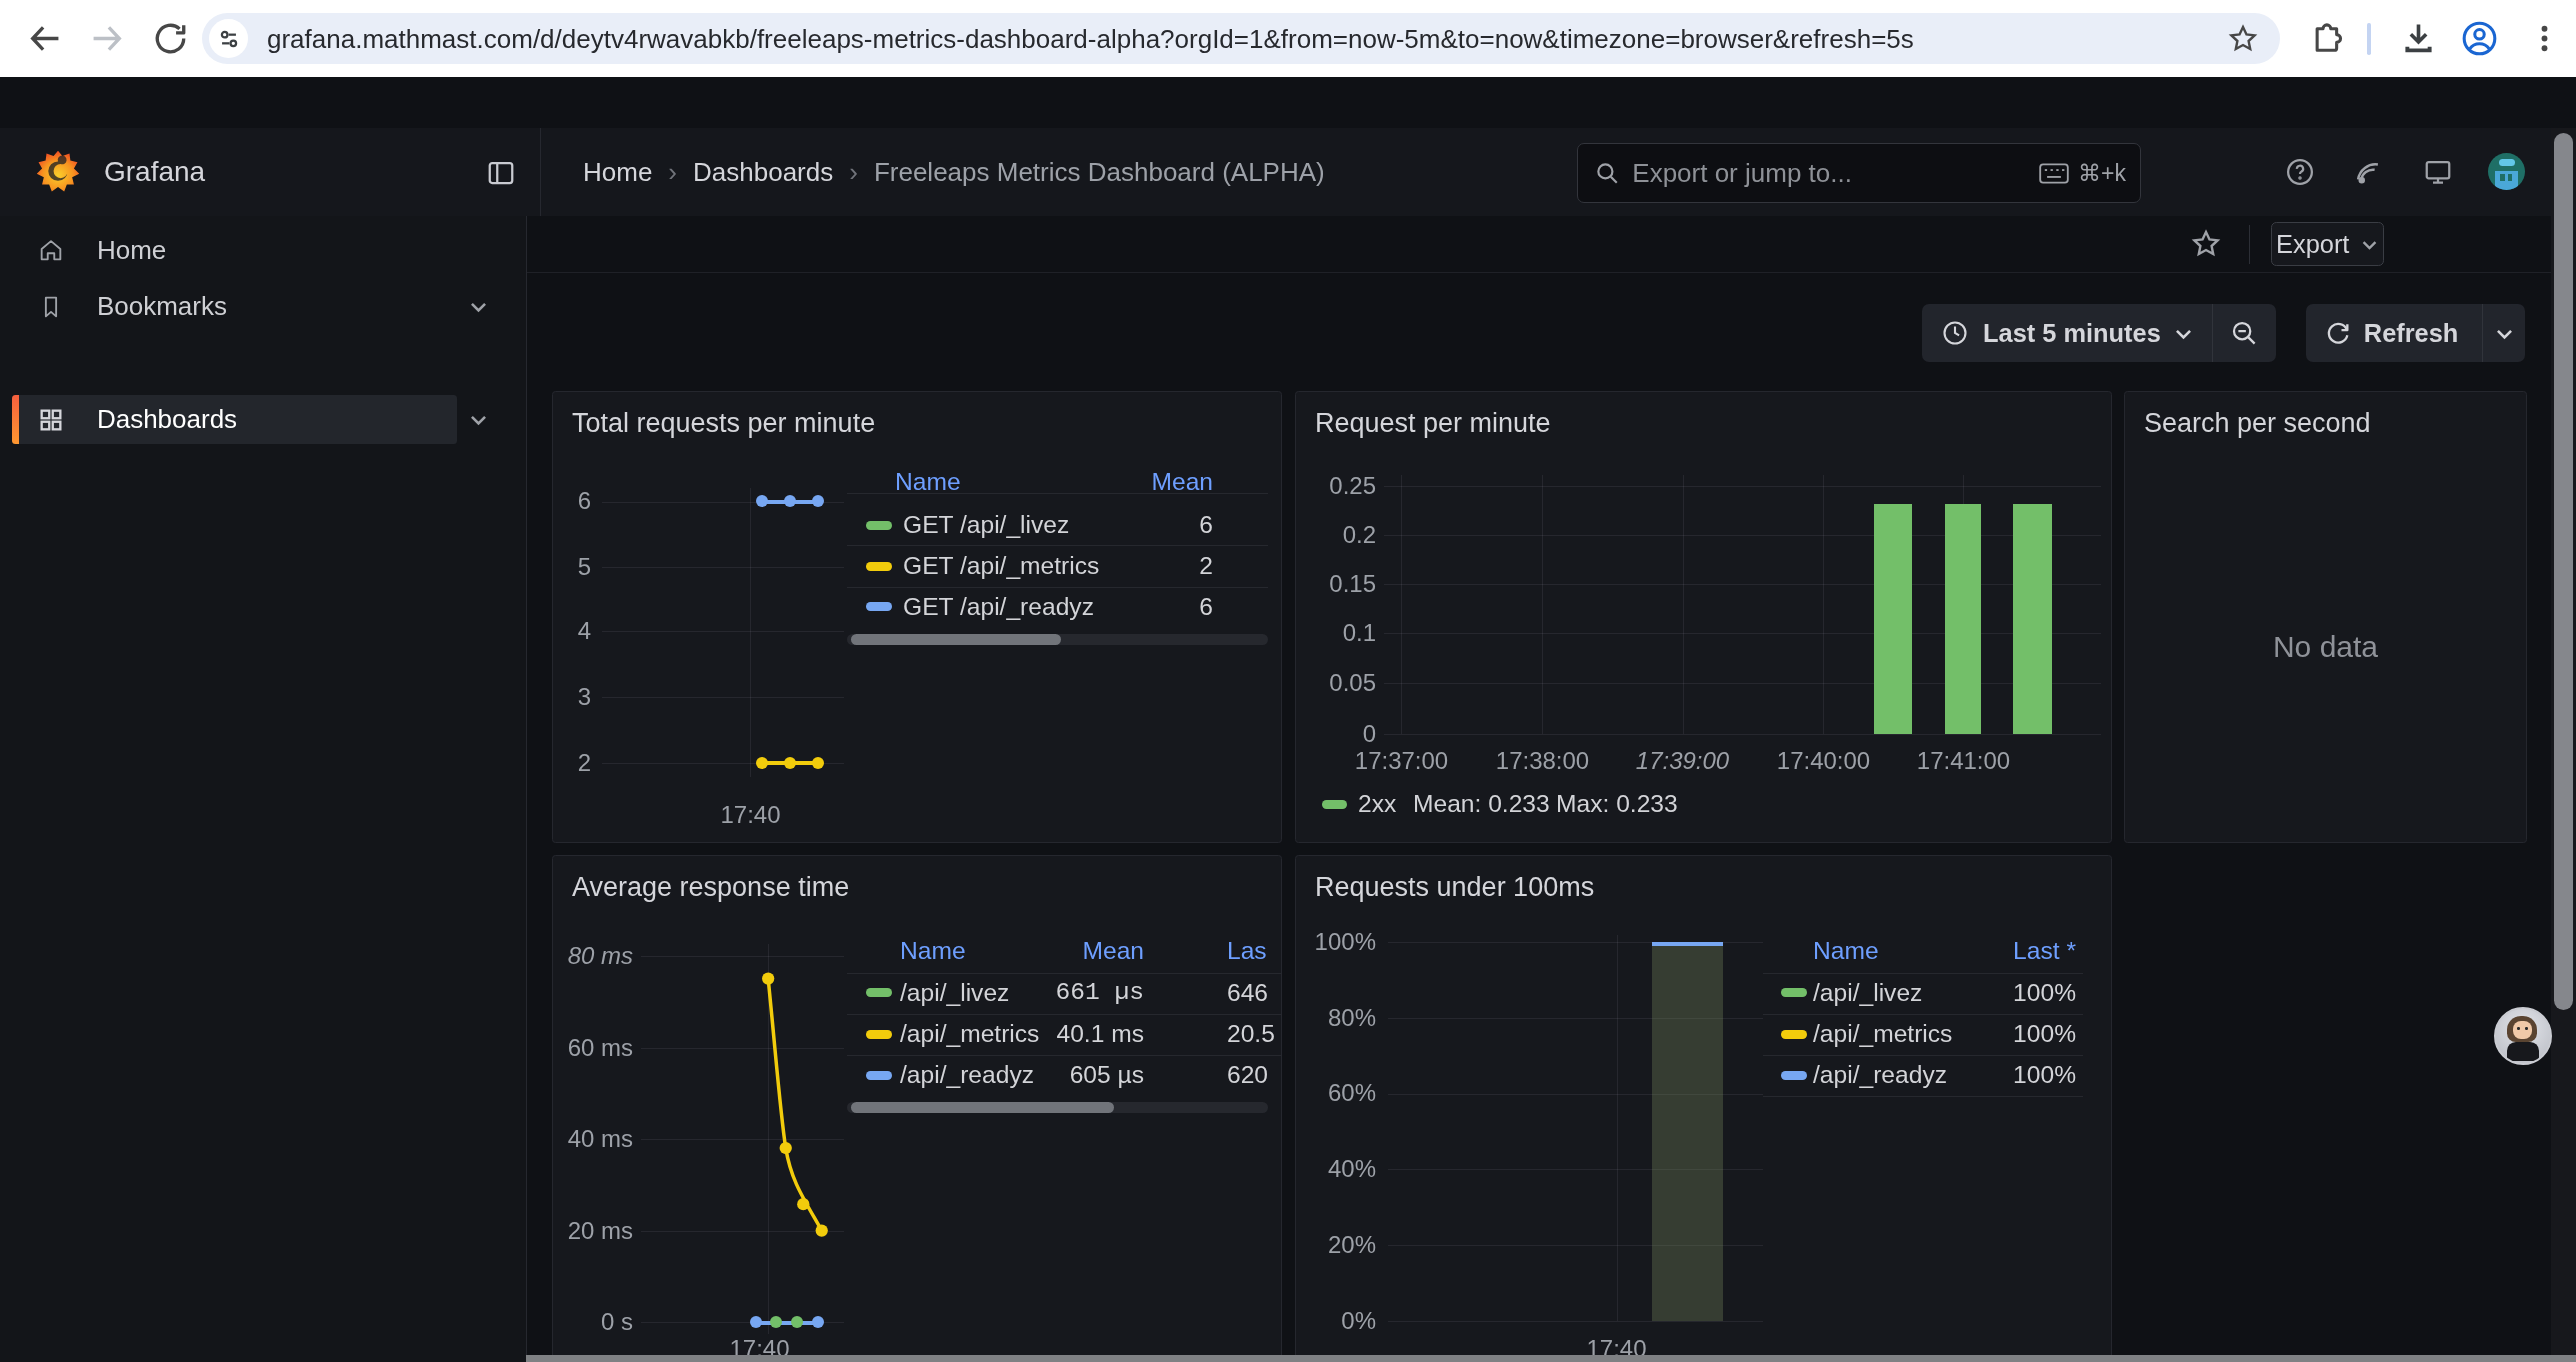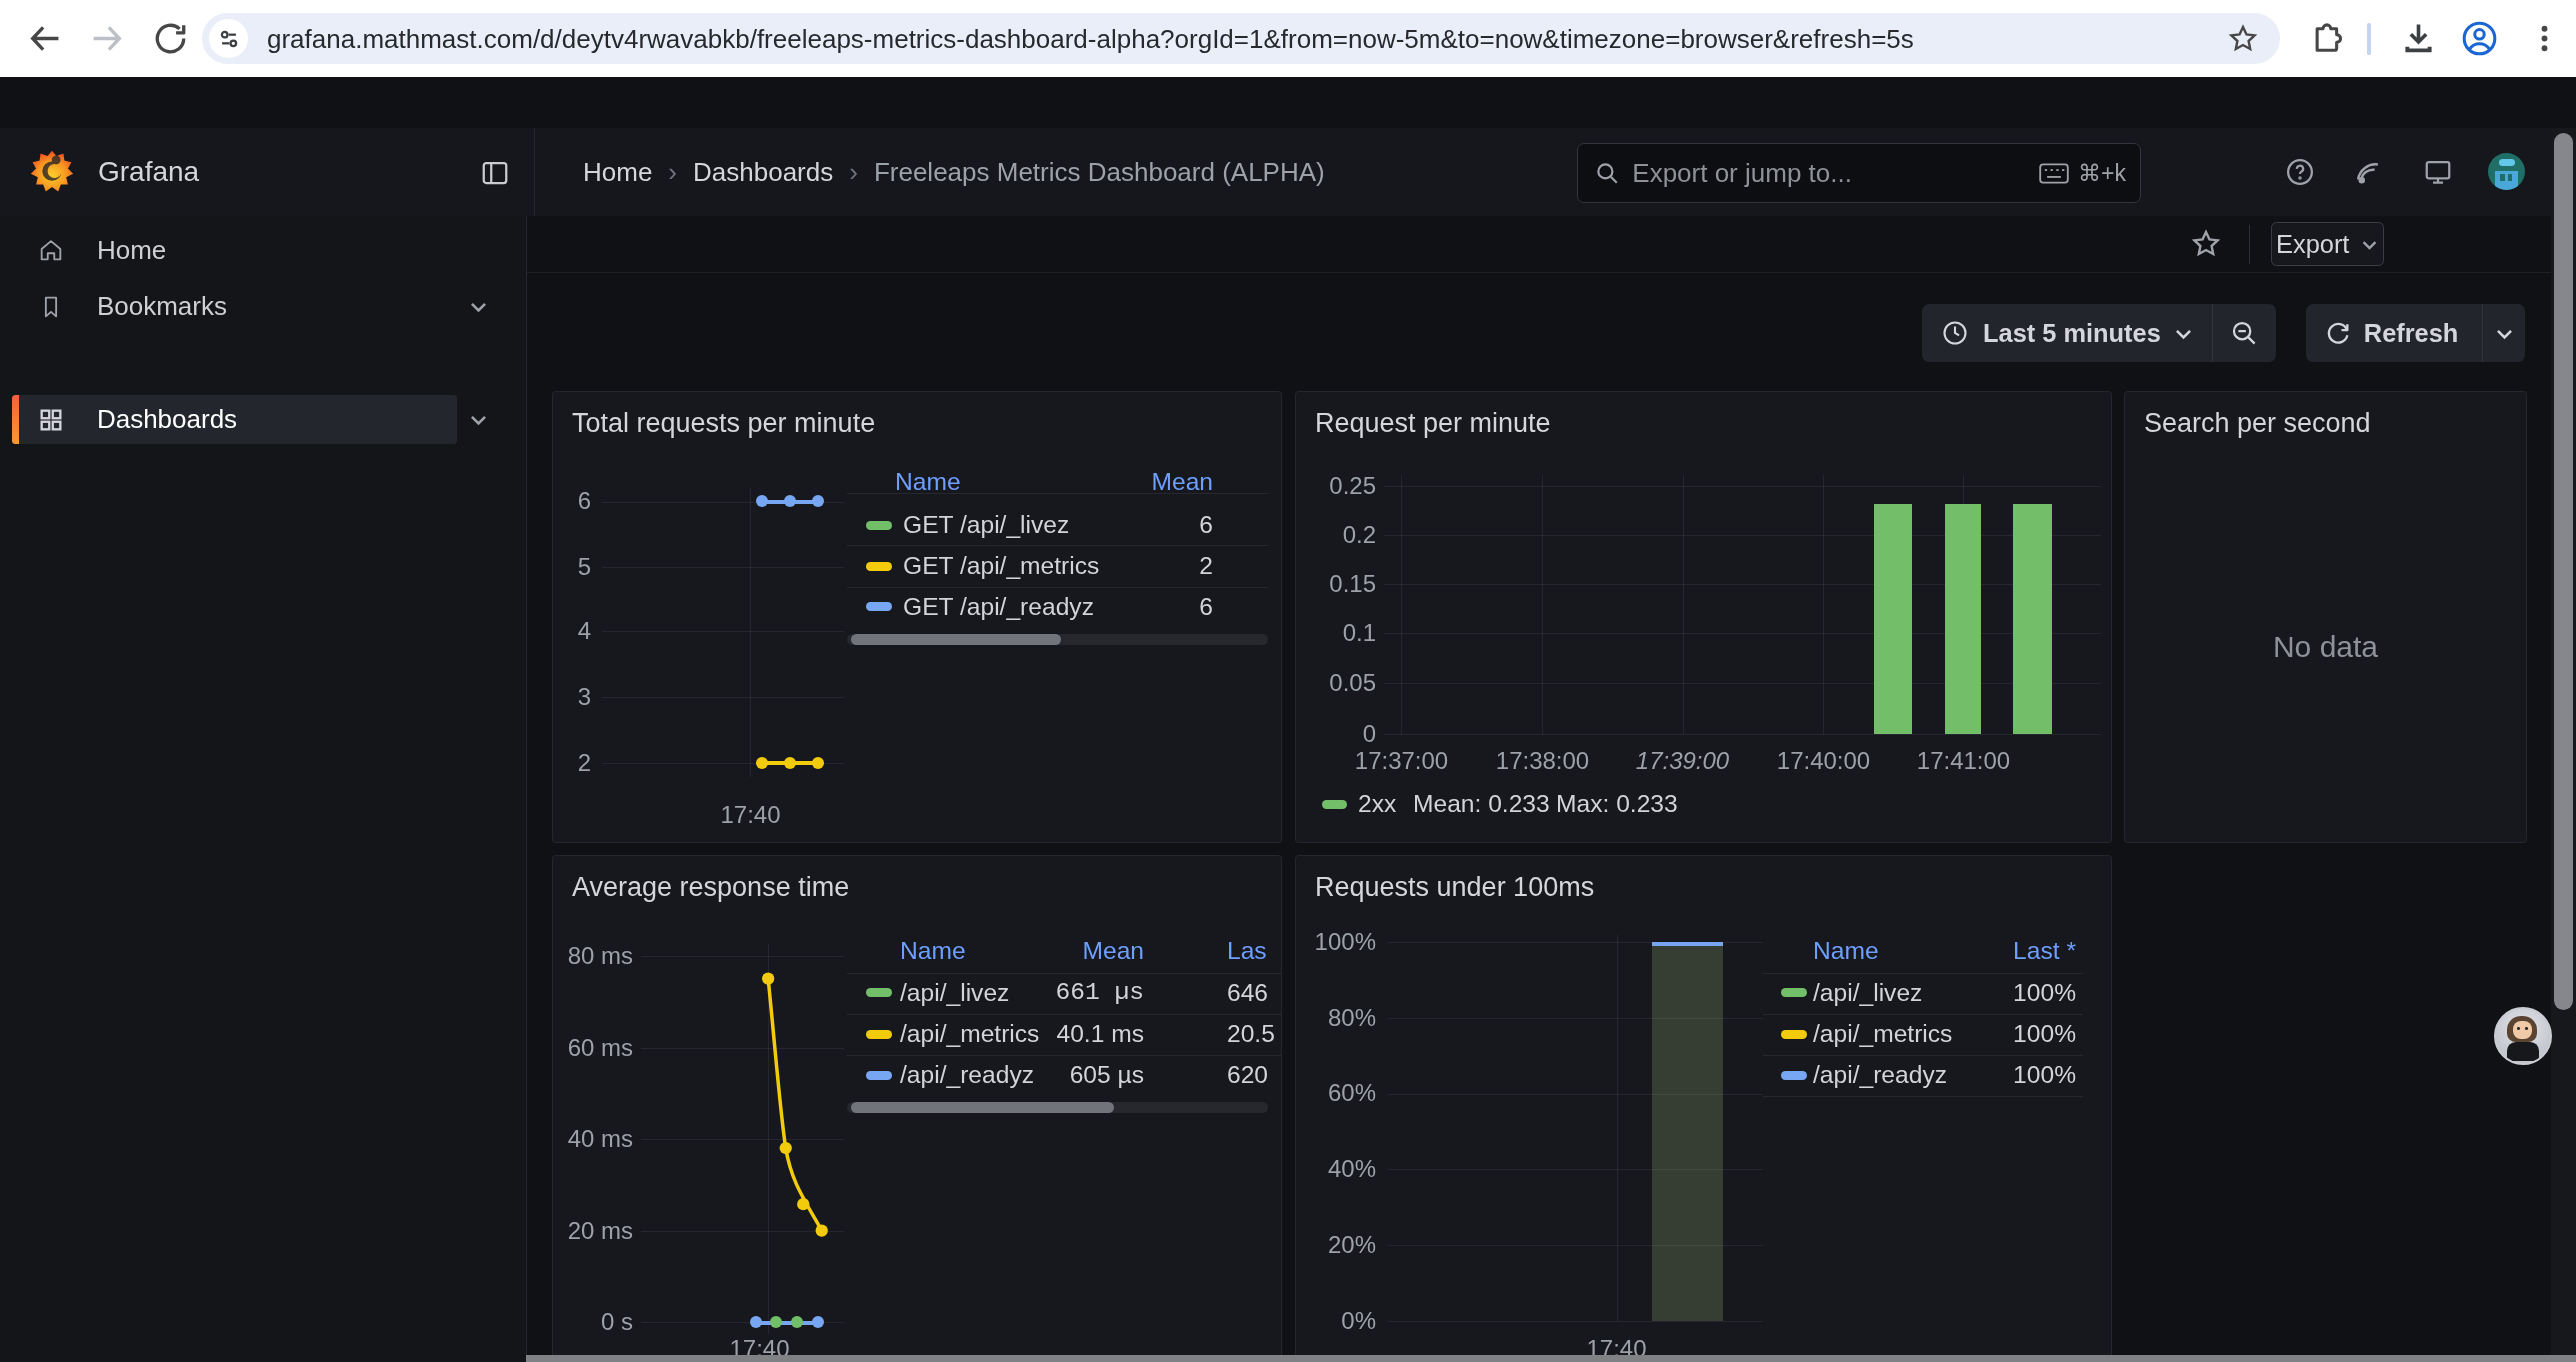"Grafana" .gnav-left { left: 8px -> 14px }
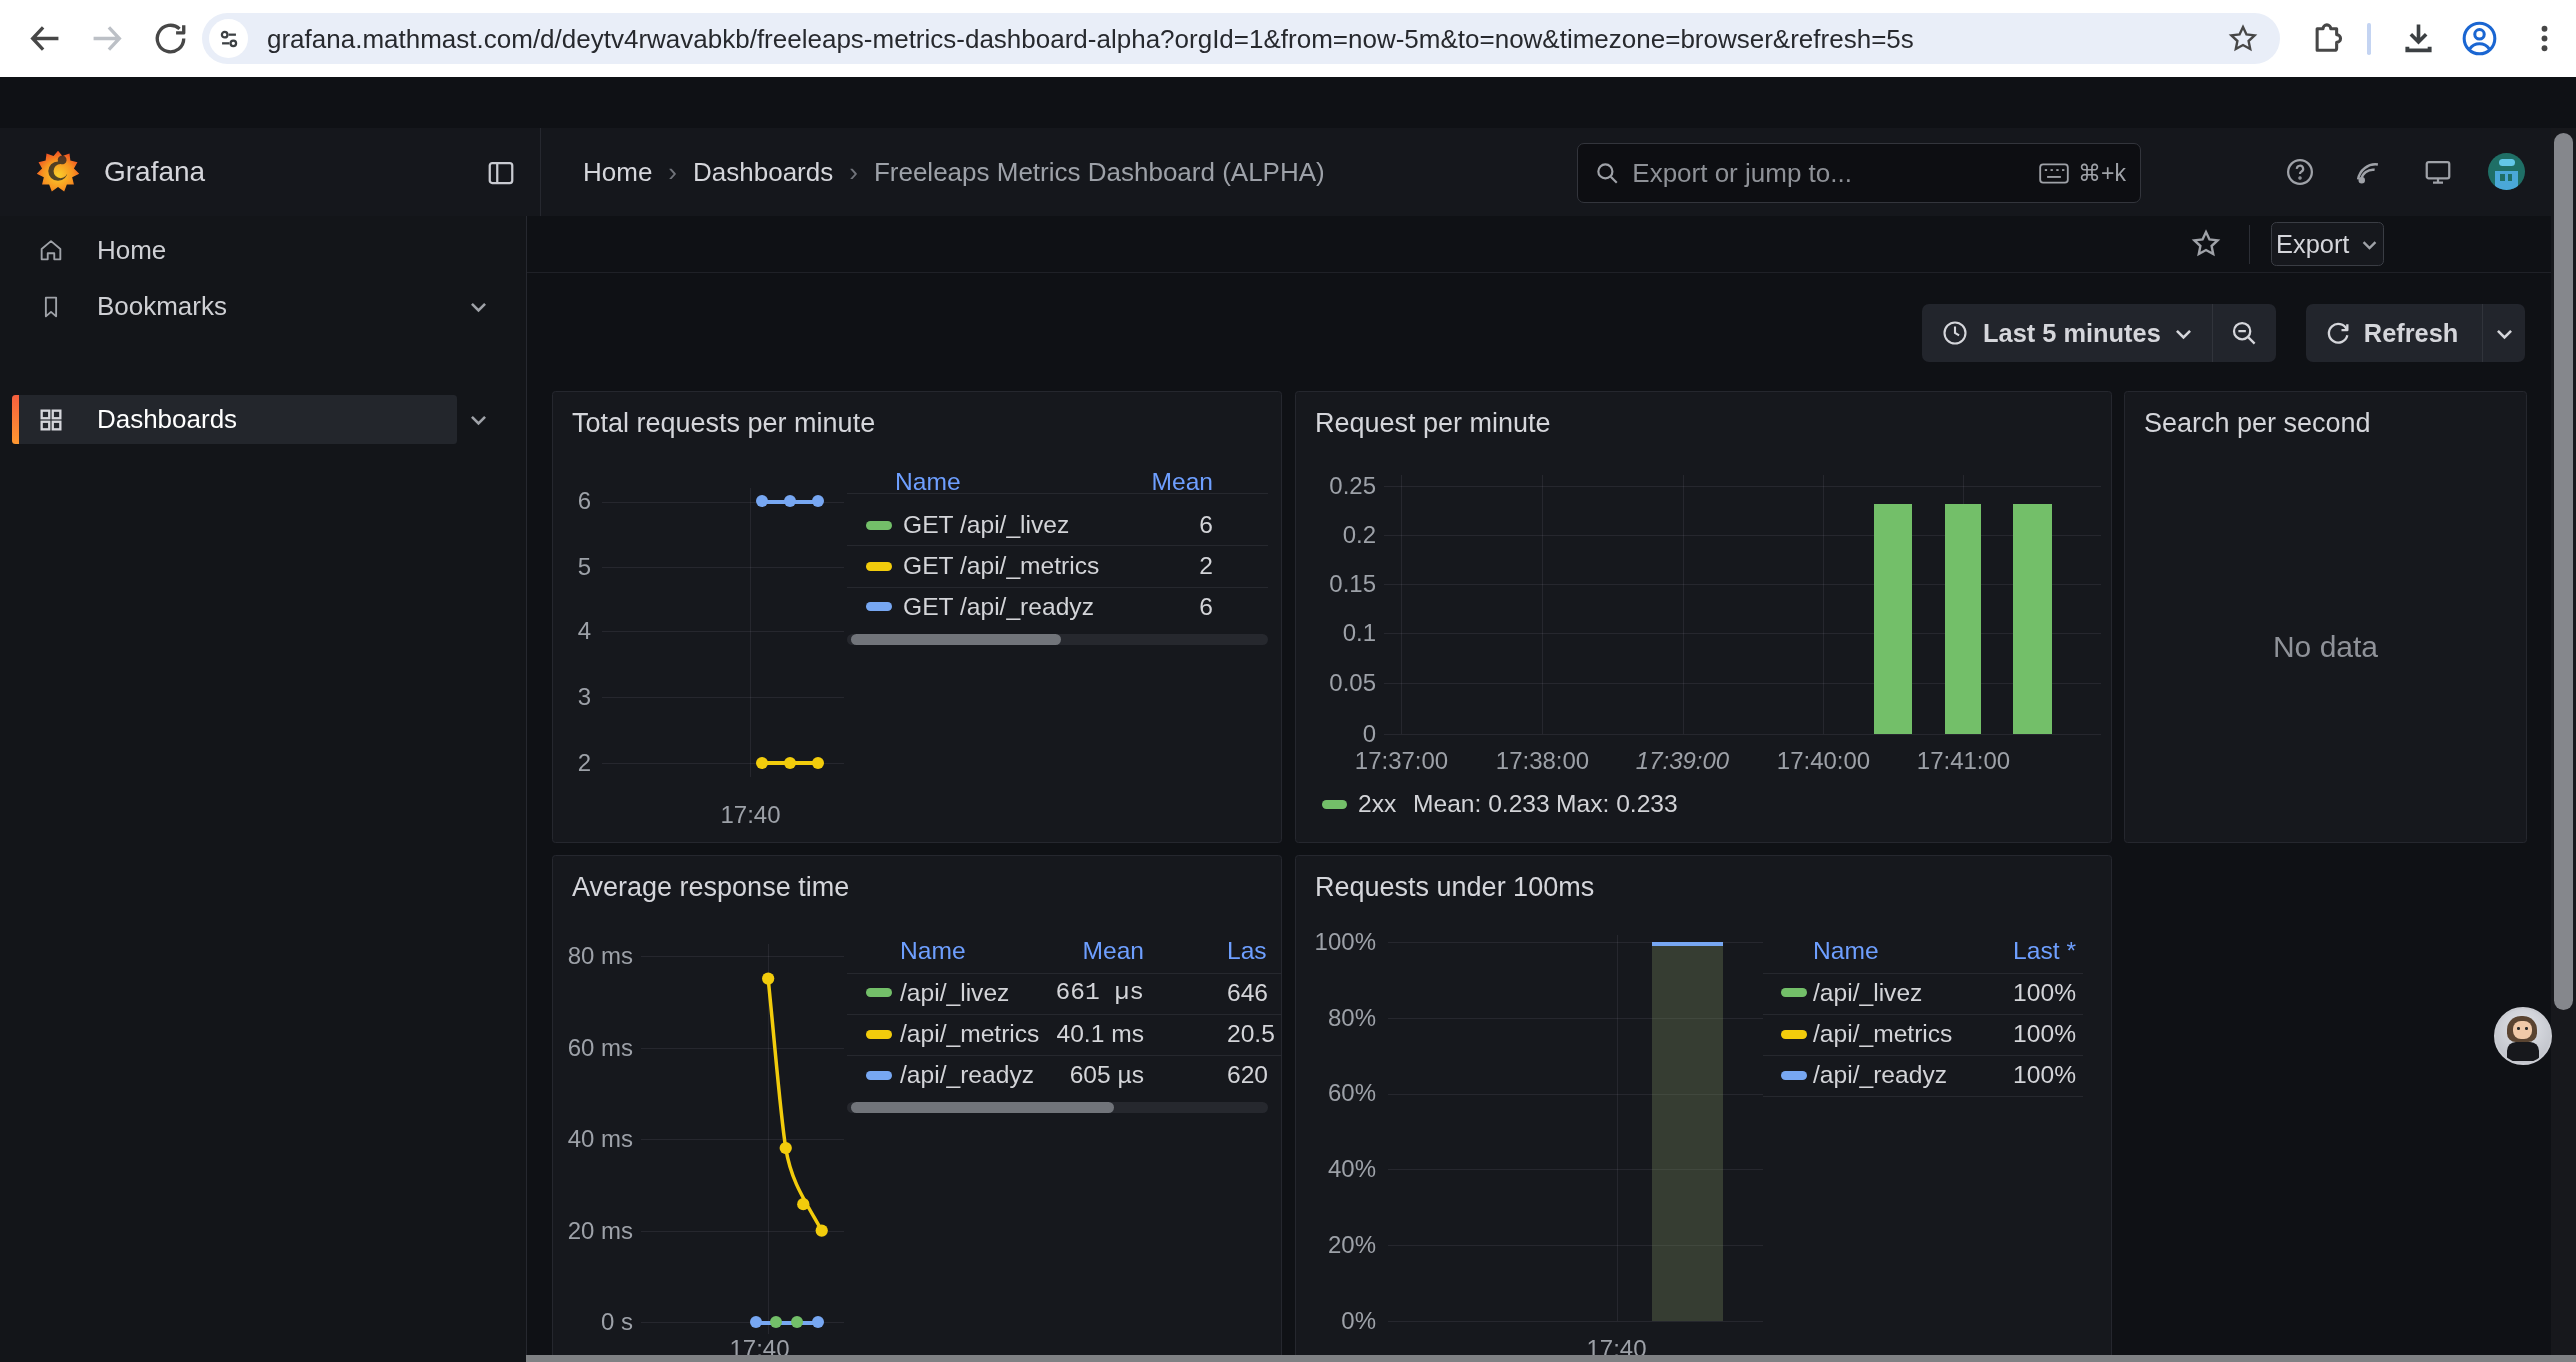"80 ms" div.ytick { font-style: none -> italic }
